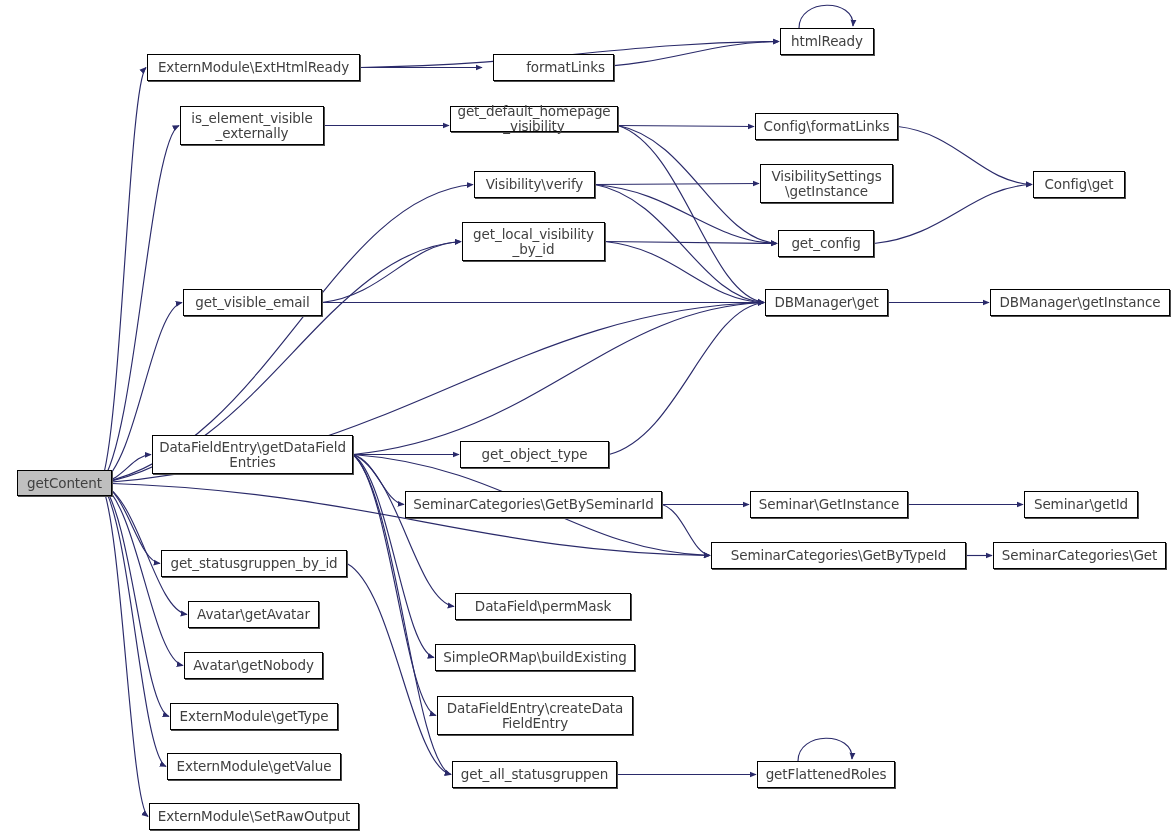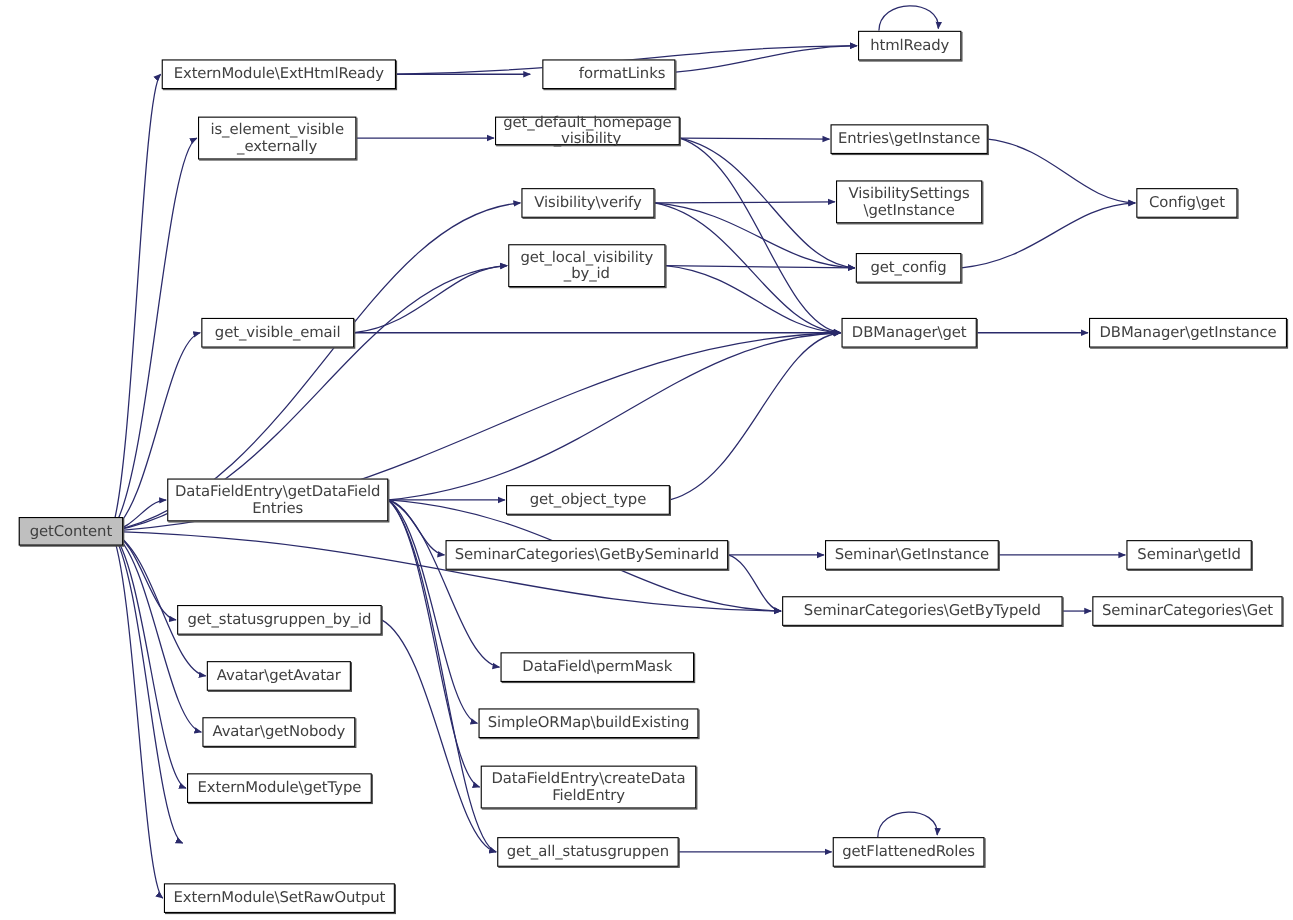"Entries\getInstance" div.node { text: Entries\getInstance -> Config\formatLinks }
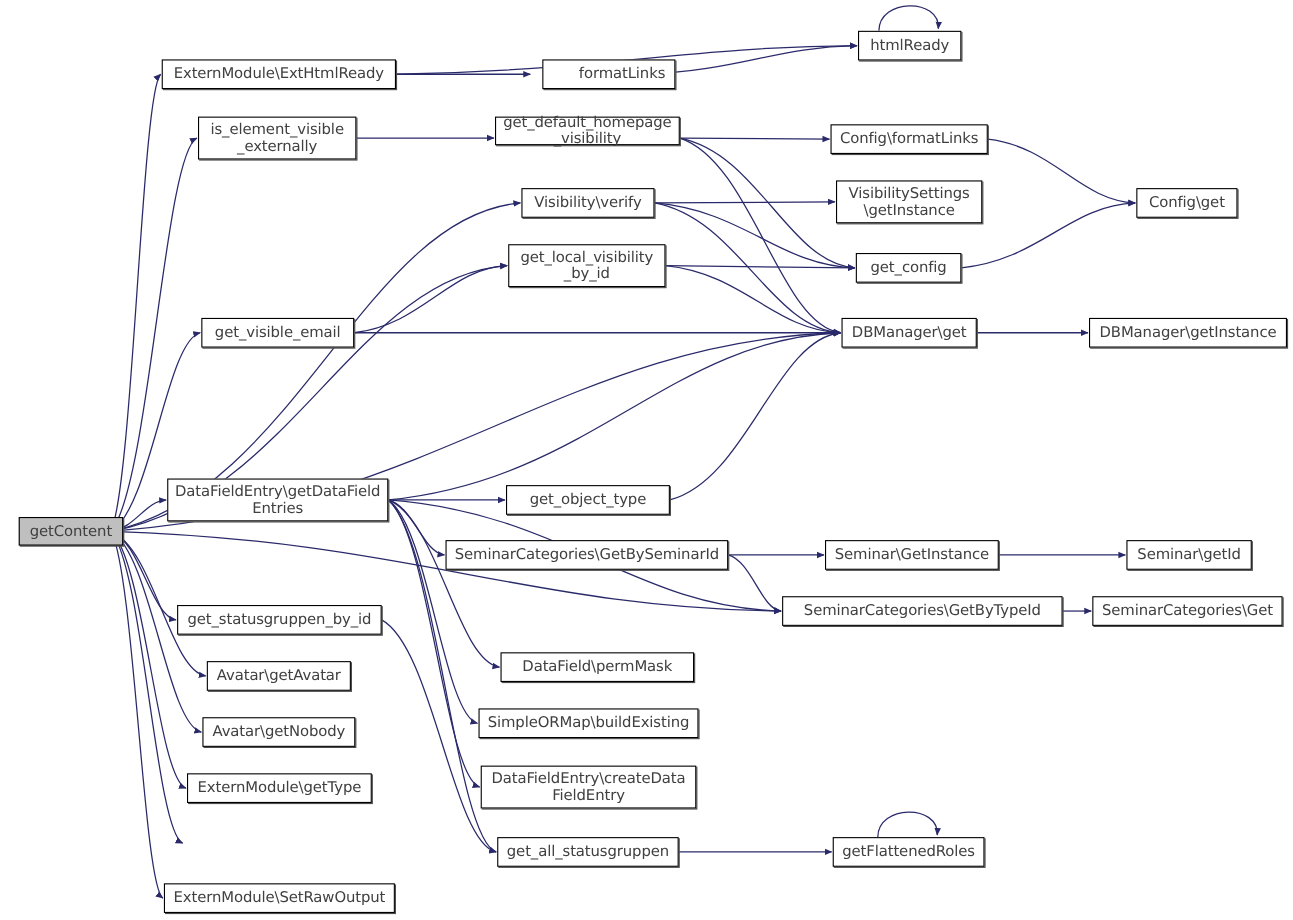"ExternModule\getValue" div.node { html: none -> <div>ExternModule\getValue</div> }
